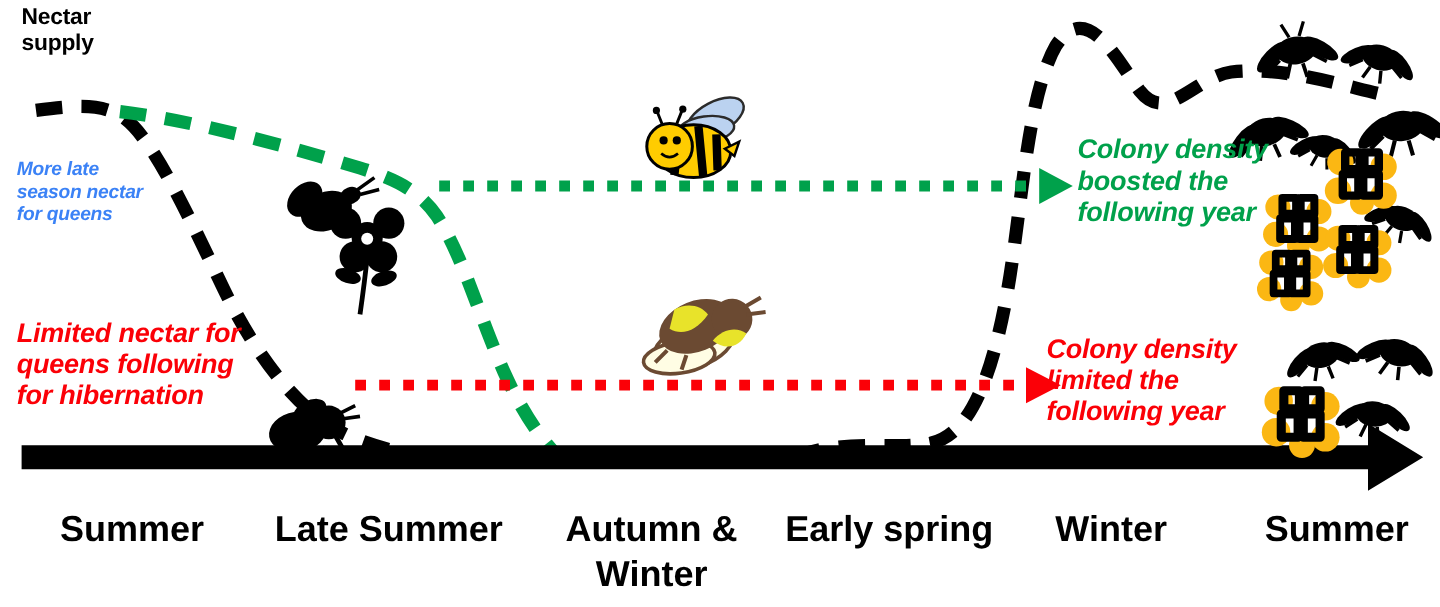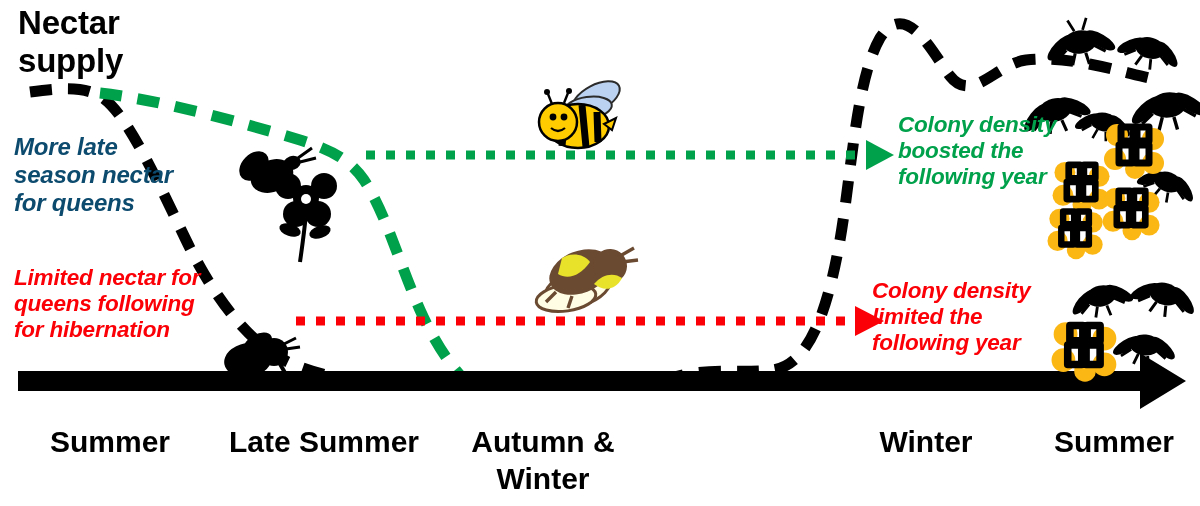"Nectar" .nectar-label { font-size: 33px -> 19px }
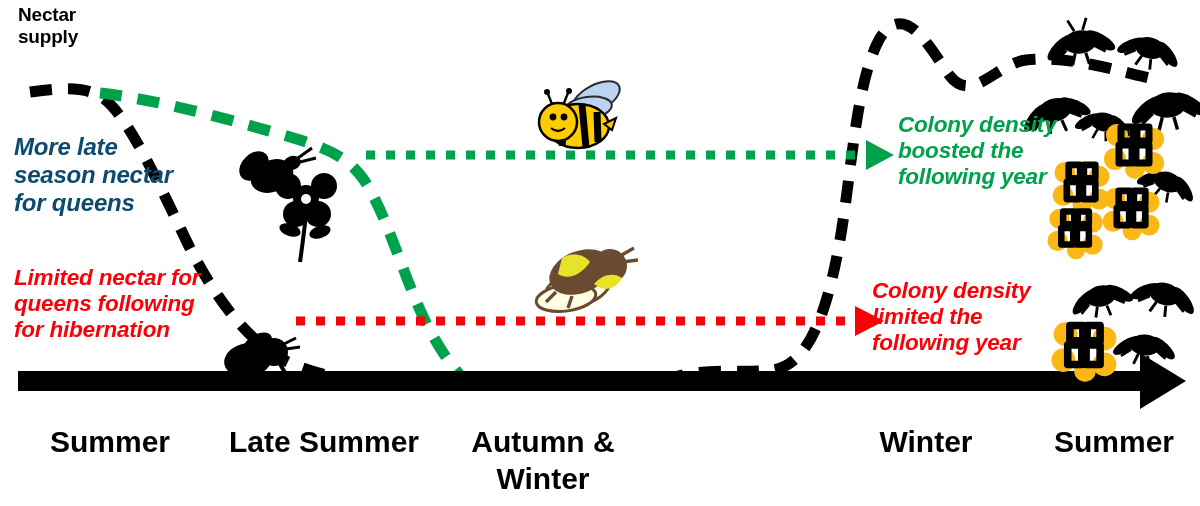"More late" .note-green-left { color: #0c4a6e -> #3b82f6; font-size: 24px -> 16px }
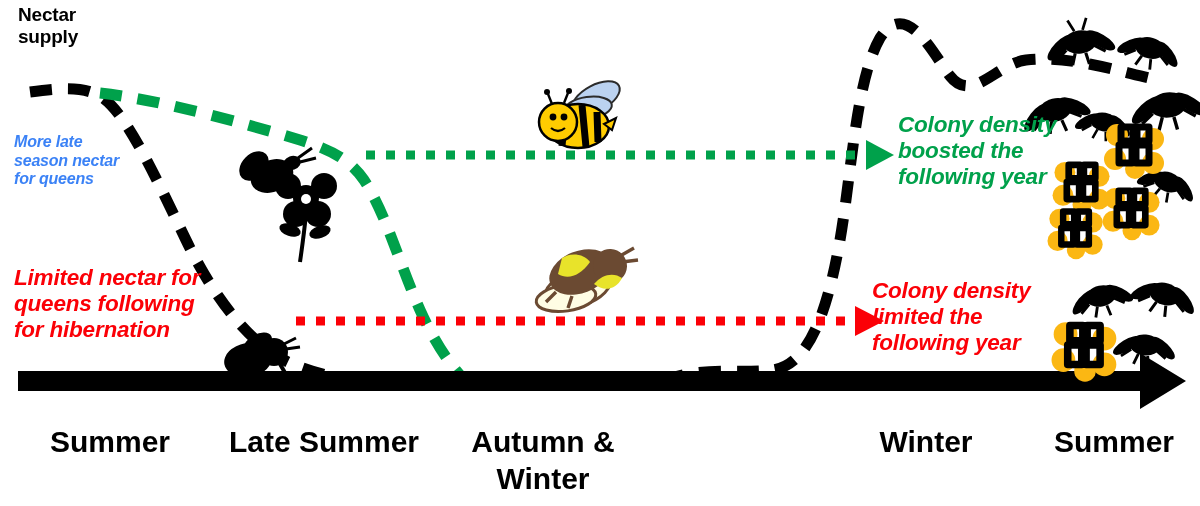"Early spring" div.axis-label { html: none -> <div>Early spring</div> }
